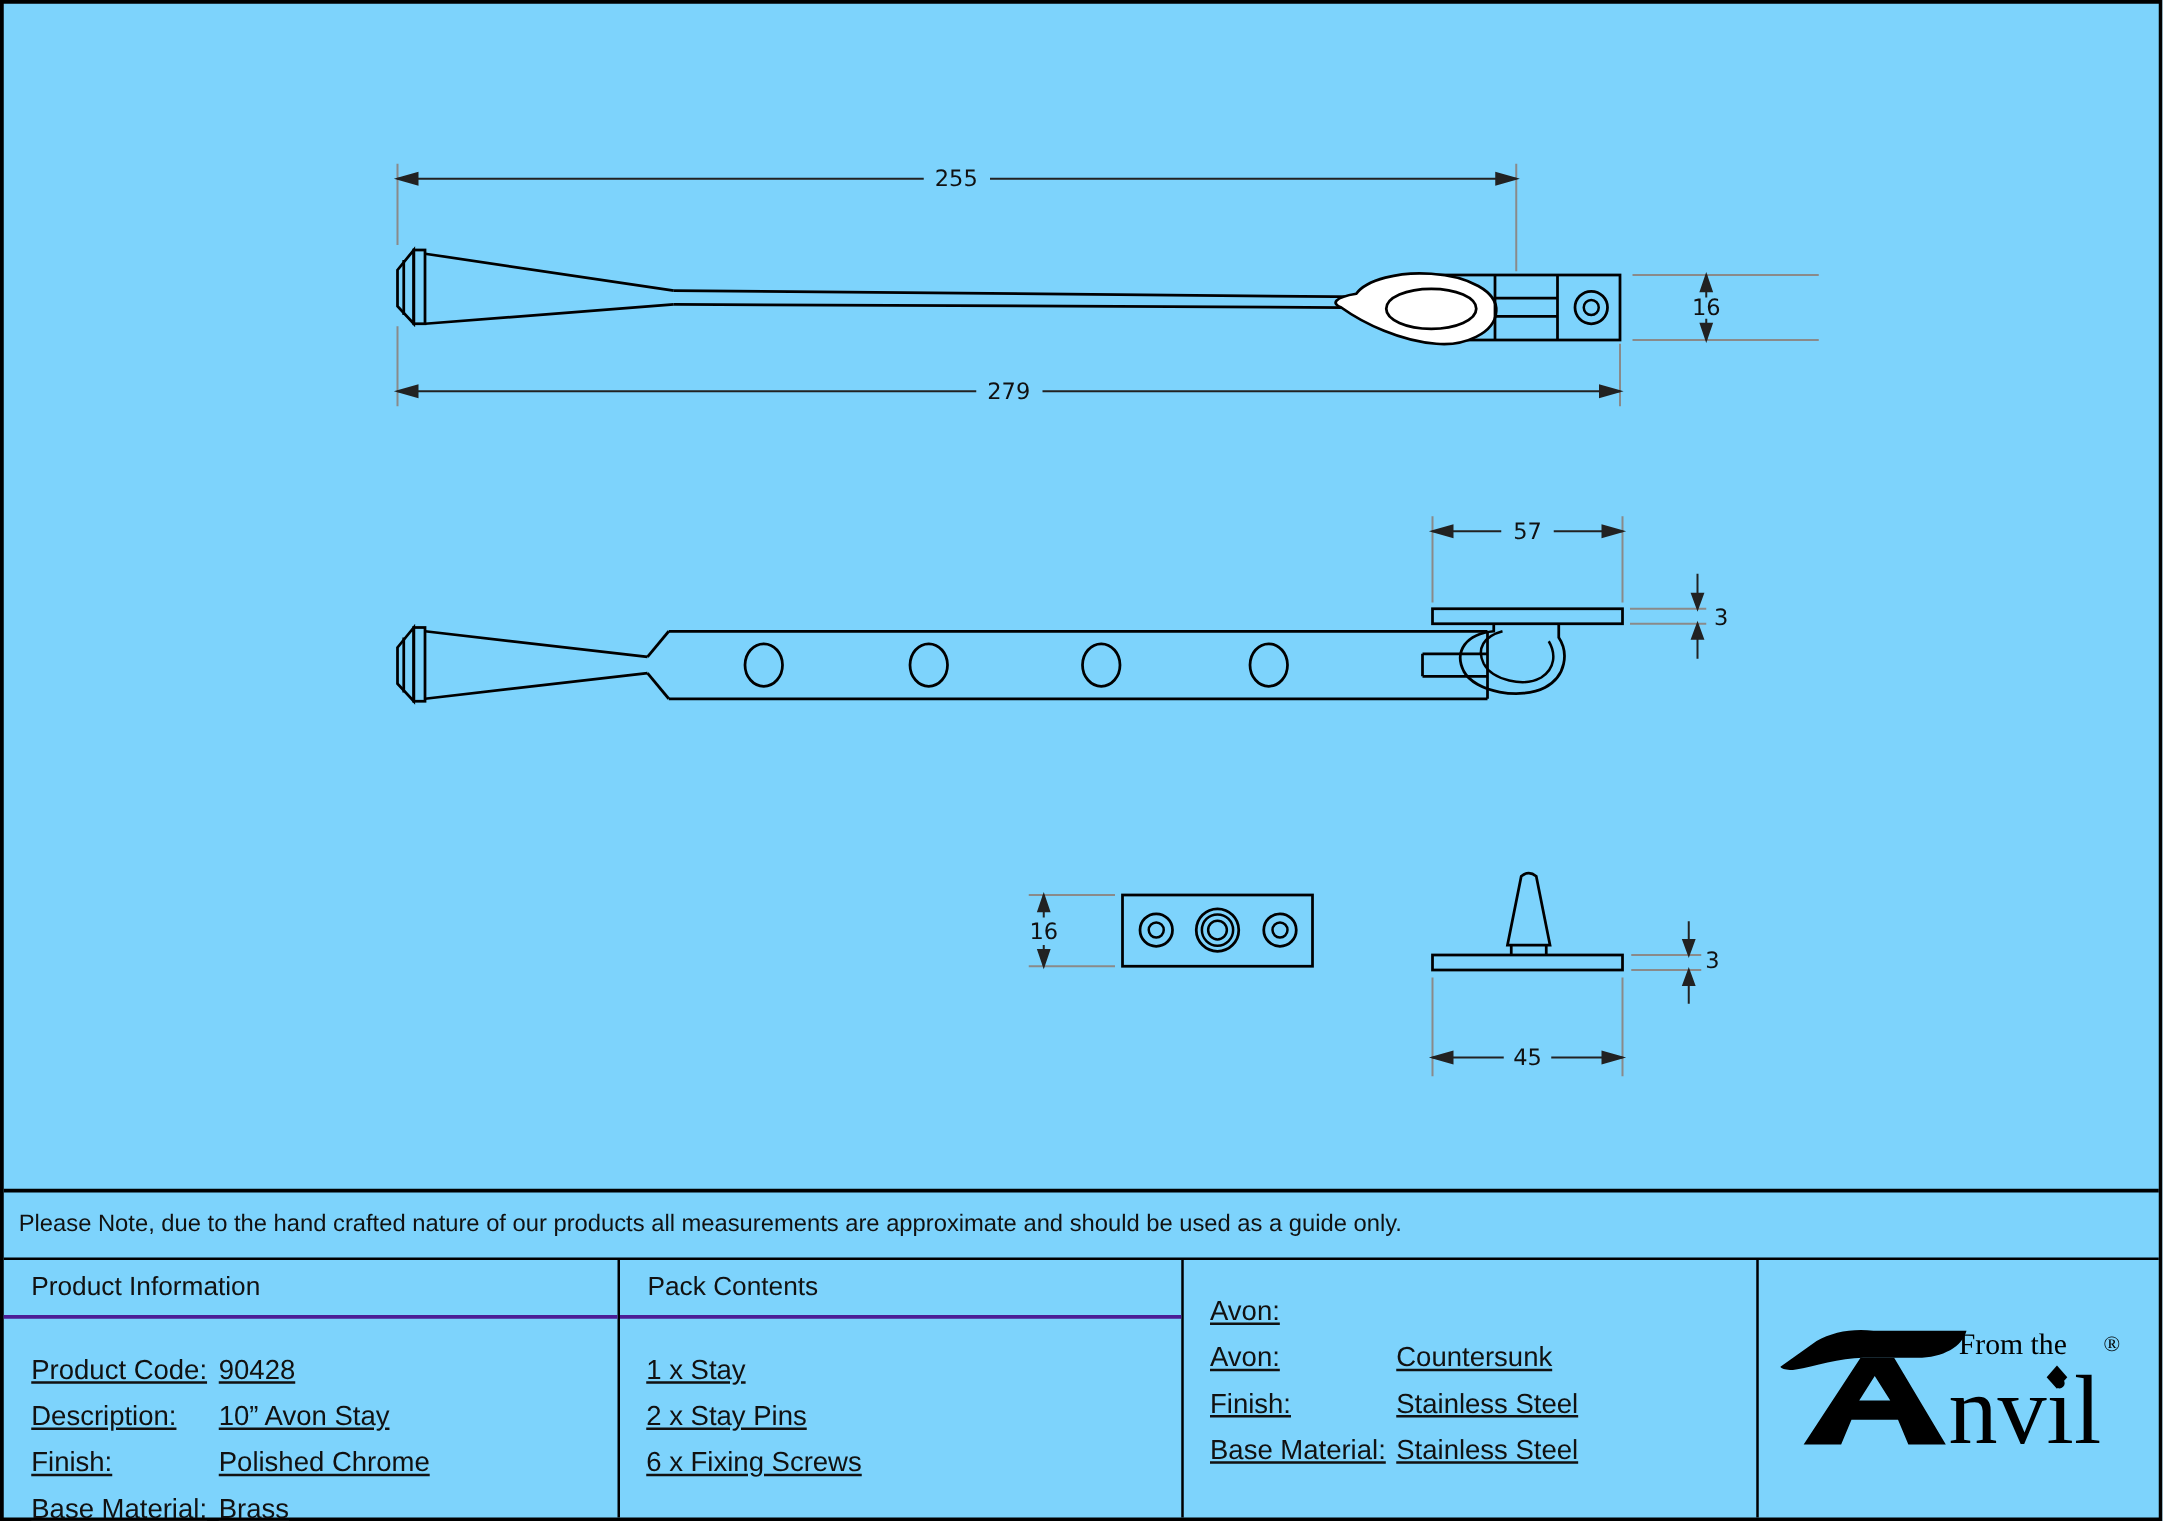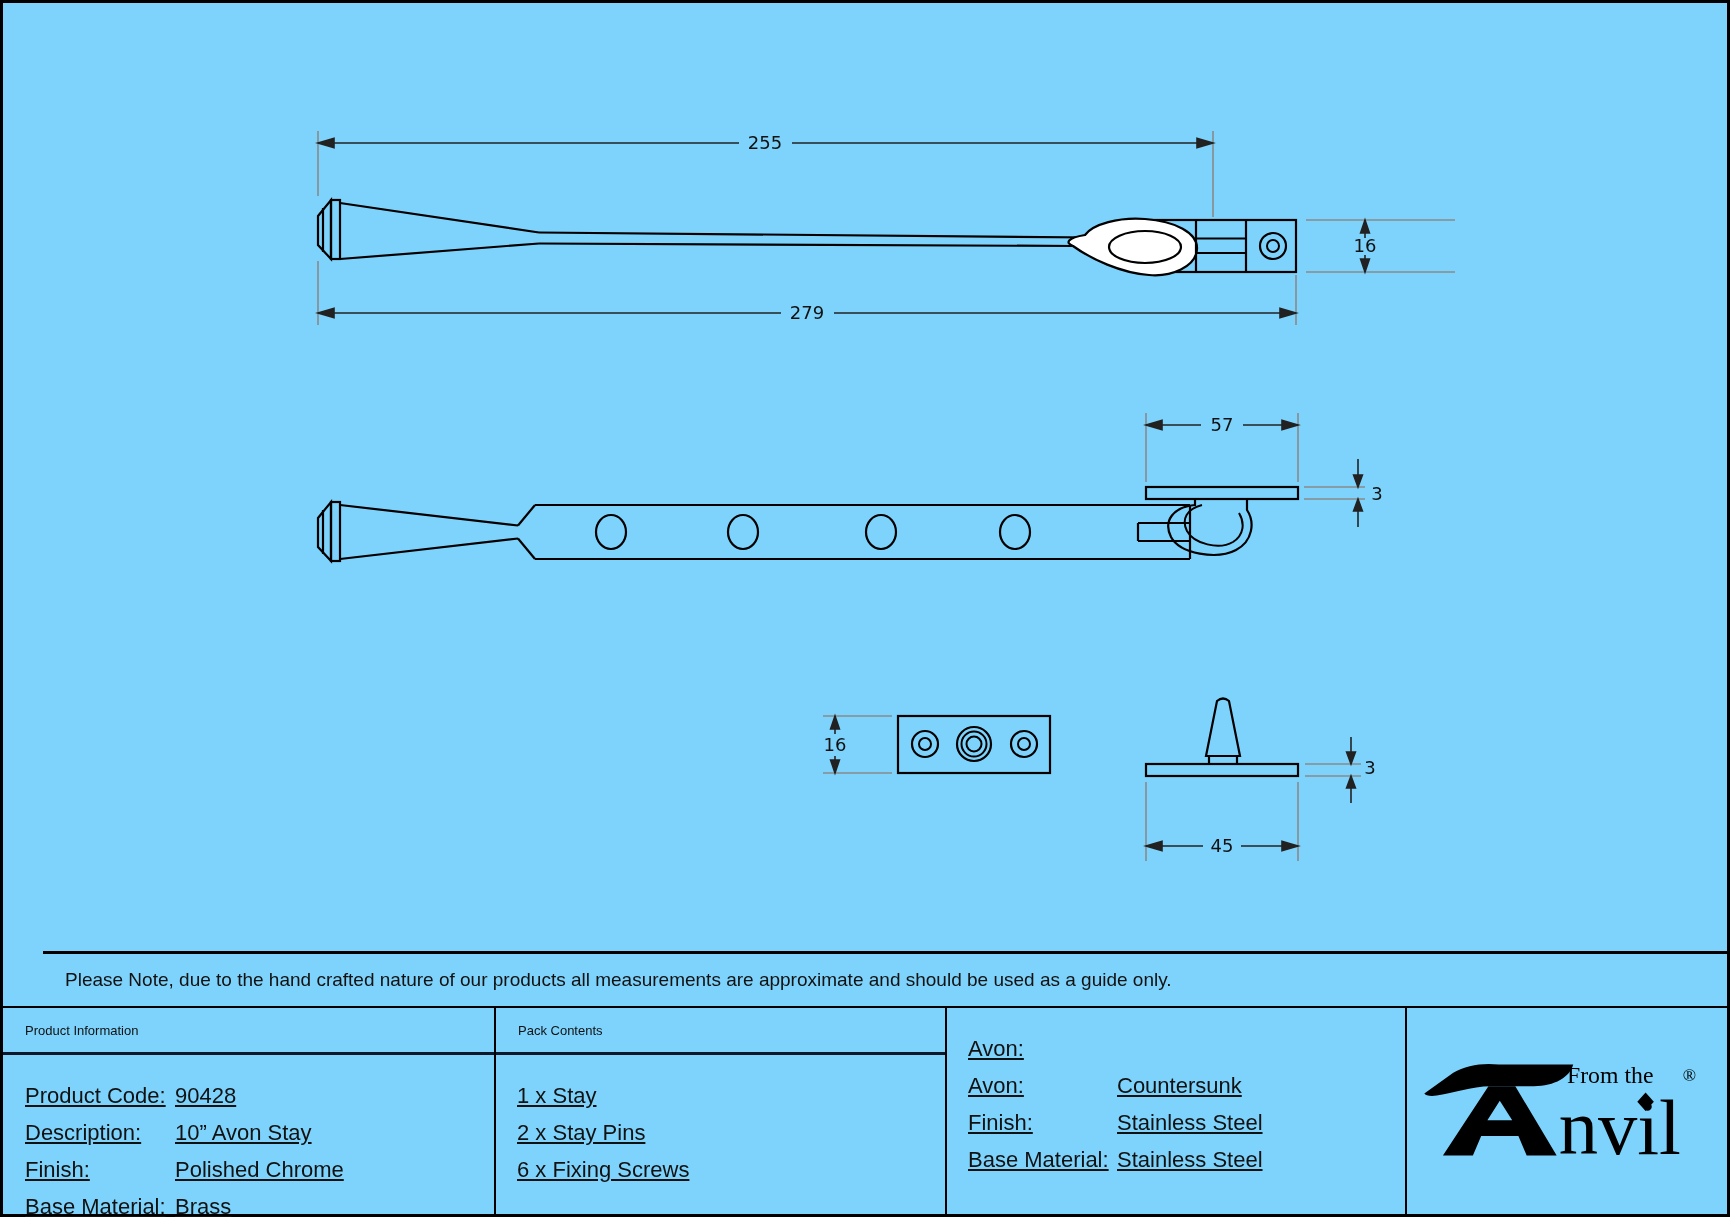"Please Note, due to the" .note-row { margin-left: 40px -> none; padding-left: 22px -> 12px }
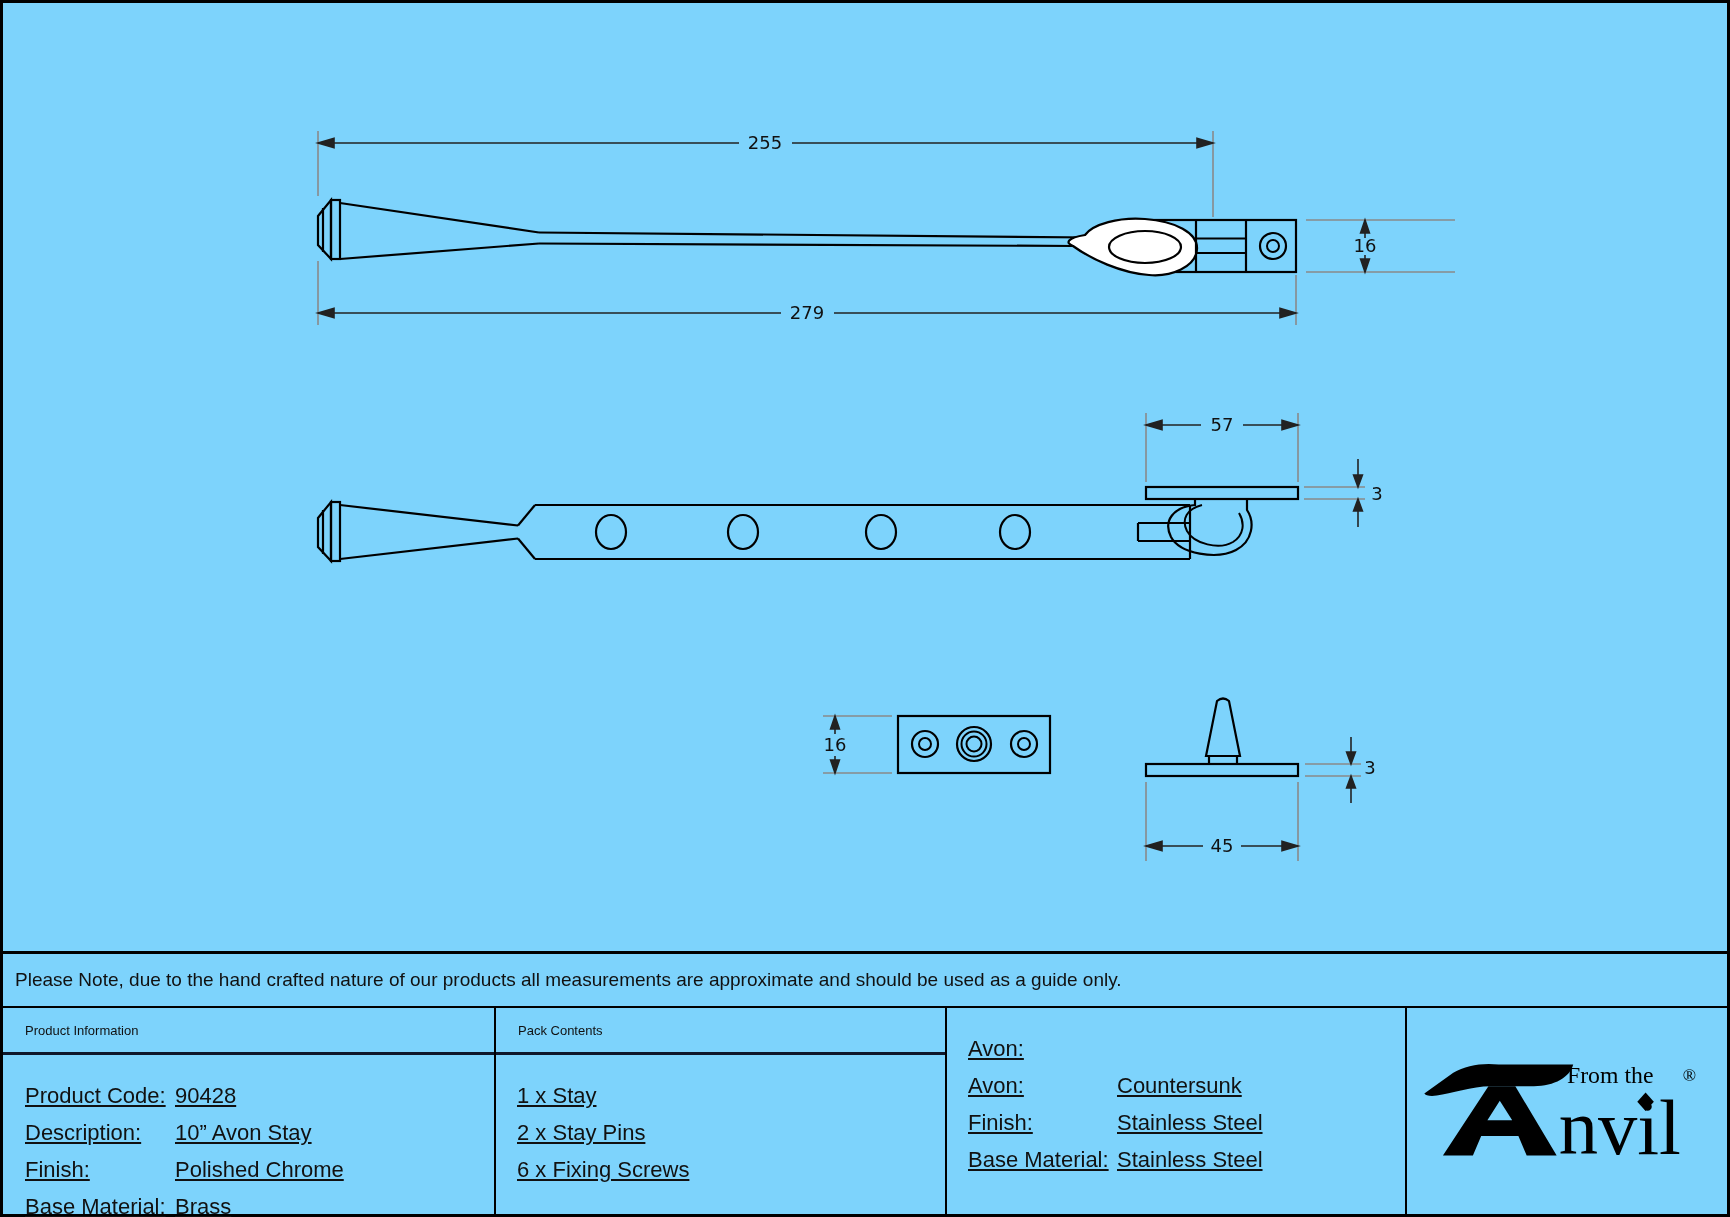"Product Information" .cell-header { border-bottom: 3px solid #0f172a -> 3px solid #4c1d95; font-size: 13px -> 21px }
